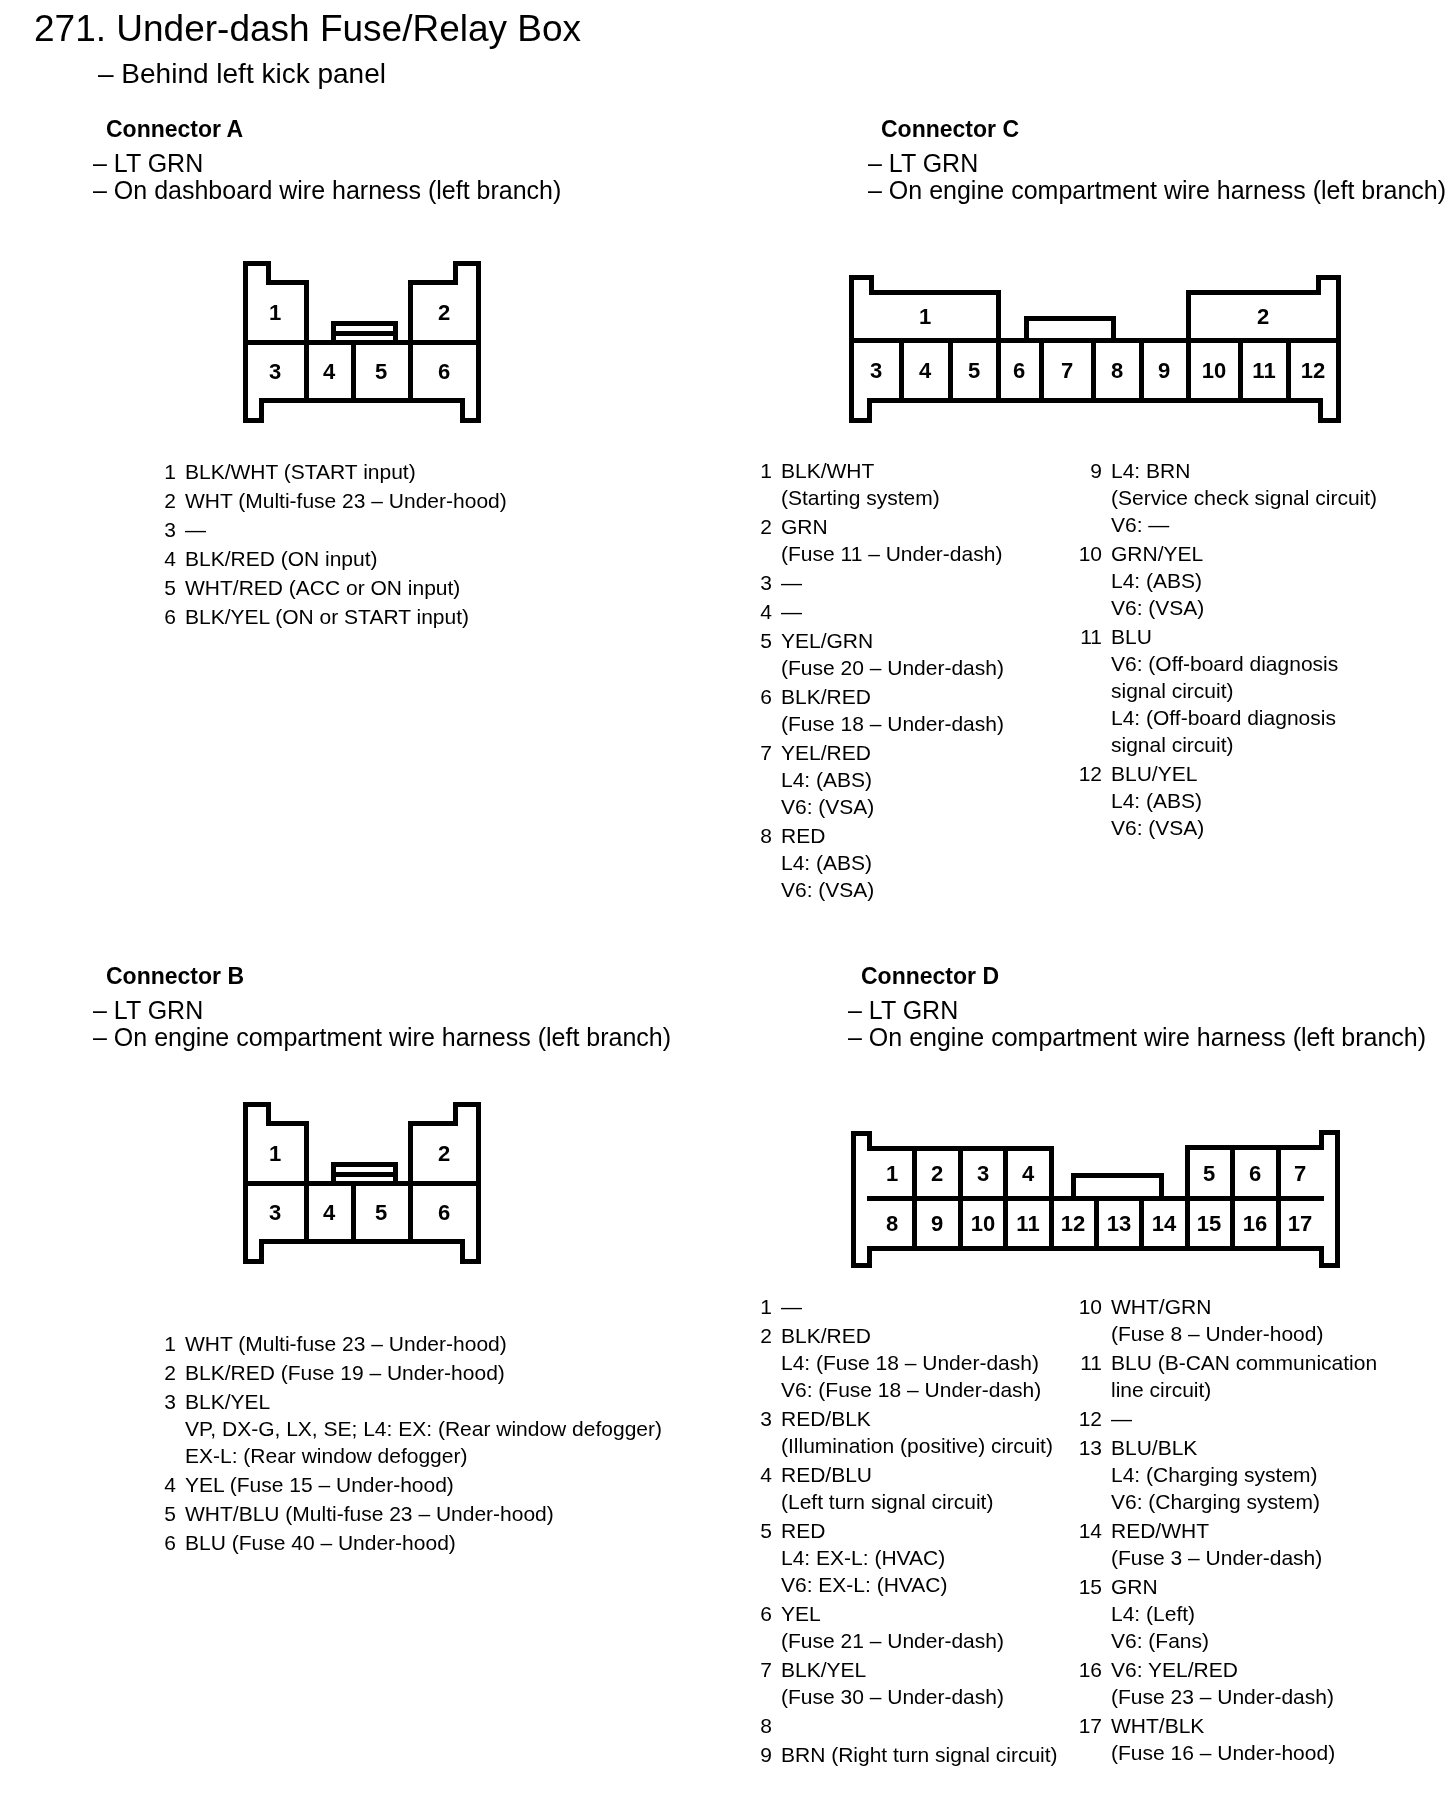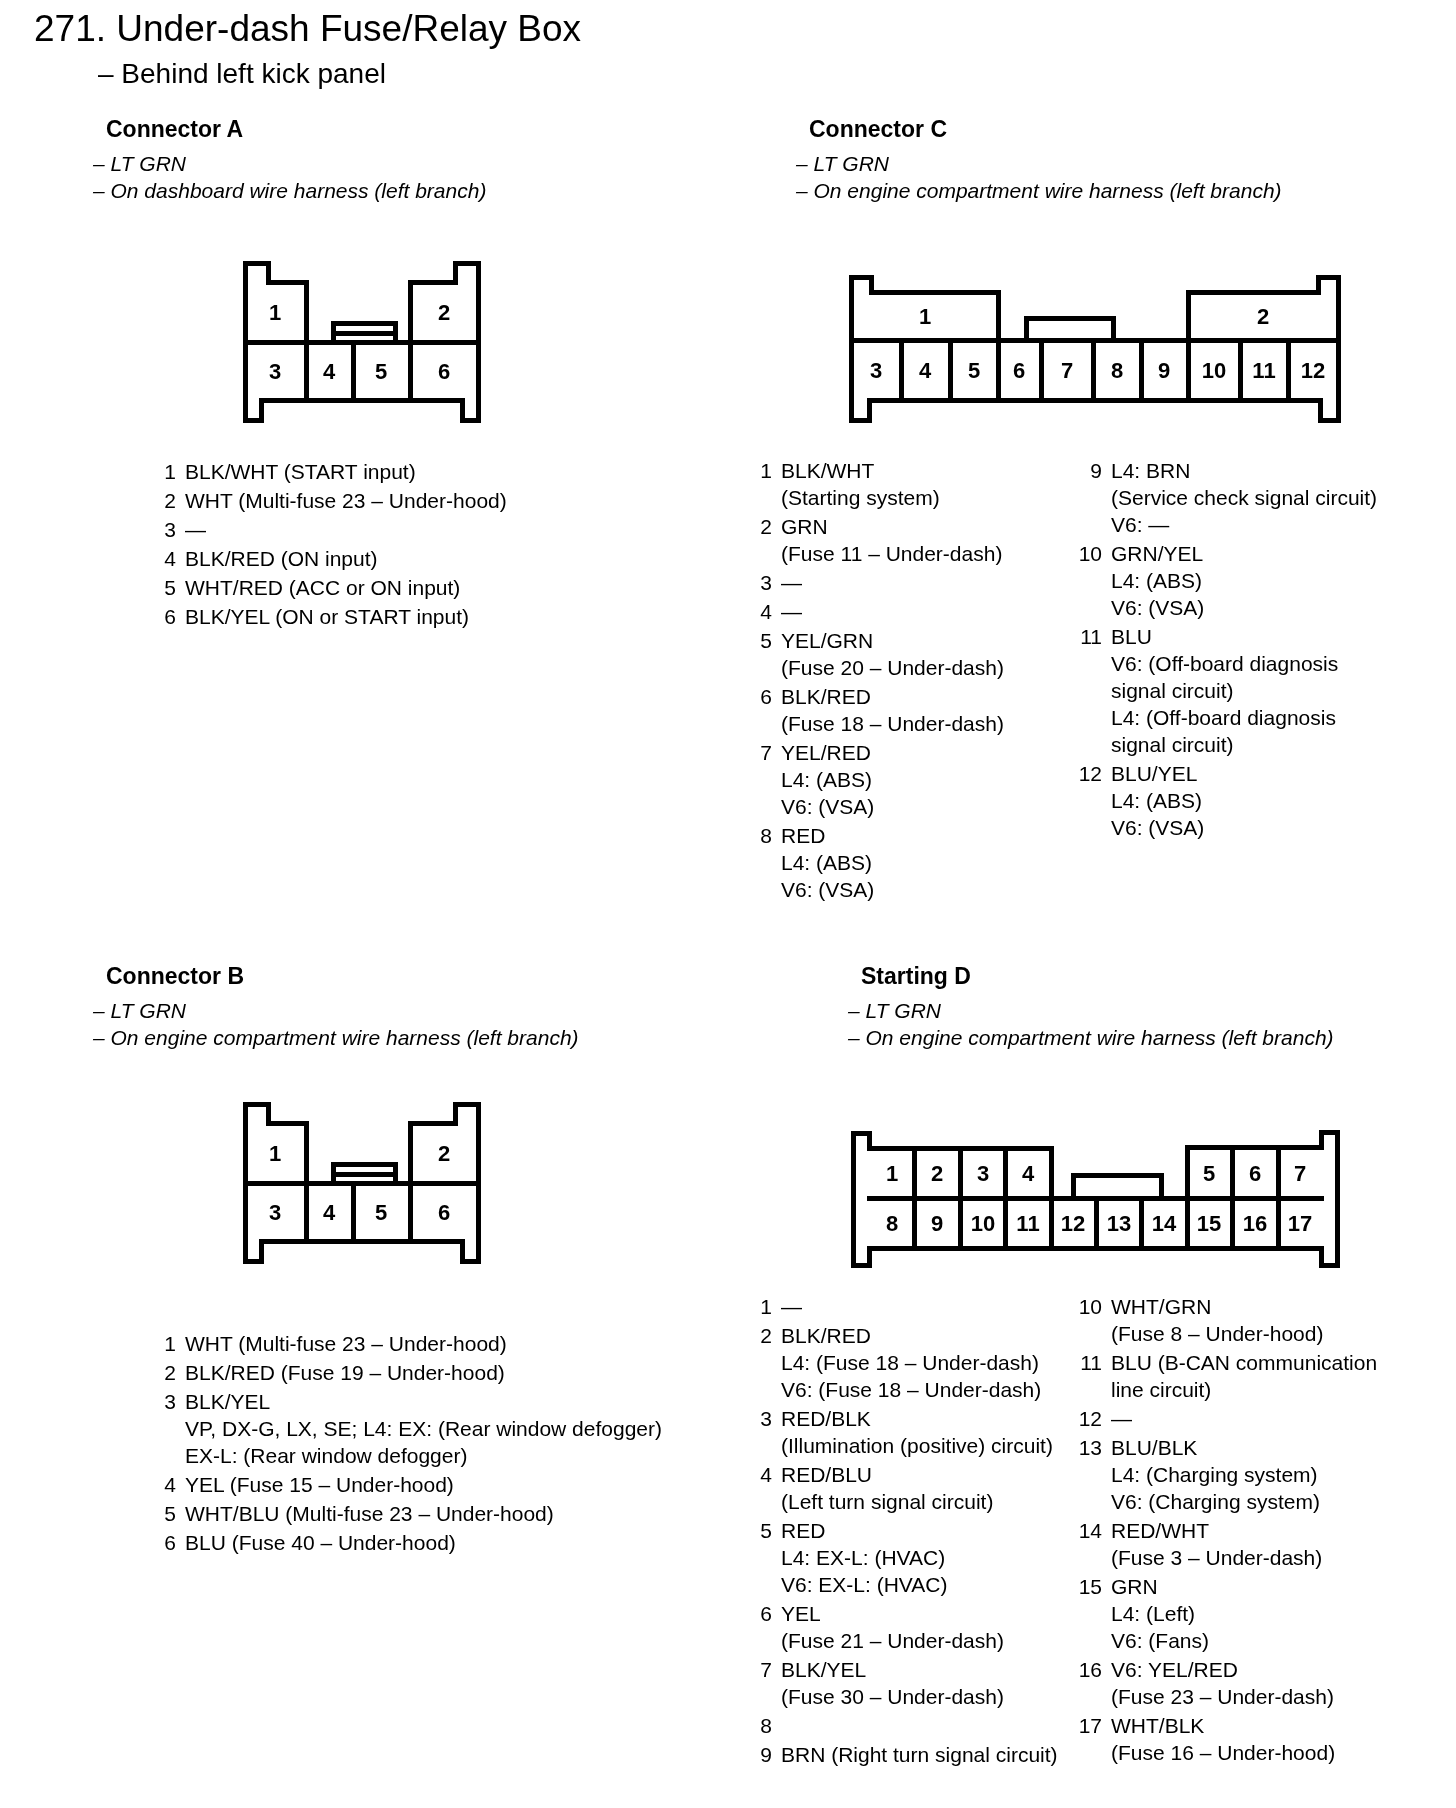"Connector C" div.conn-header { left: 796px -> 868px }
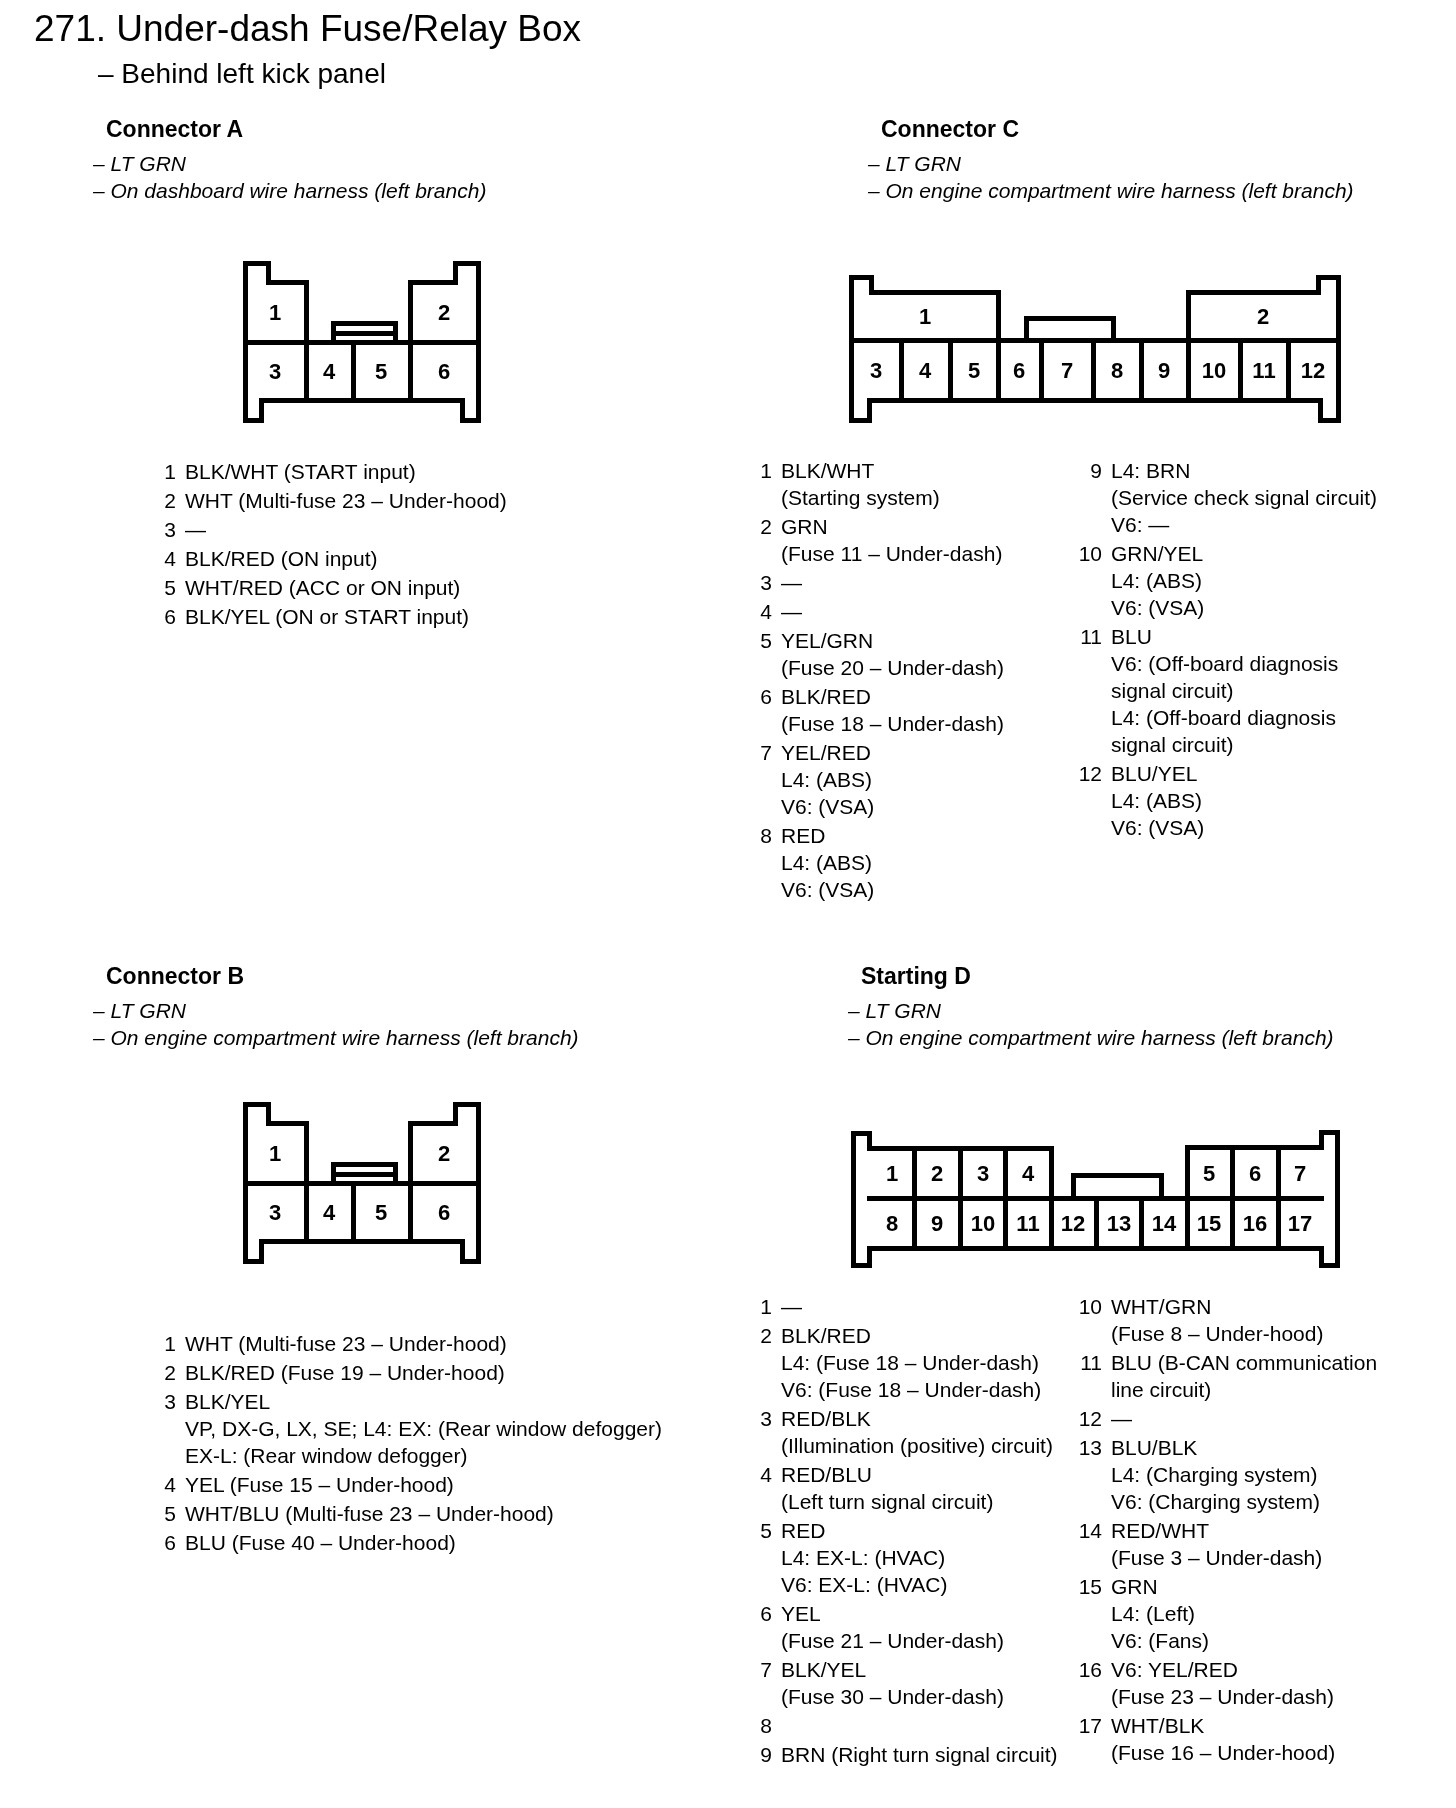"– LT GRN" .note { font-size: 21px -> 25px; font-style: italic -> none }
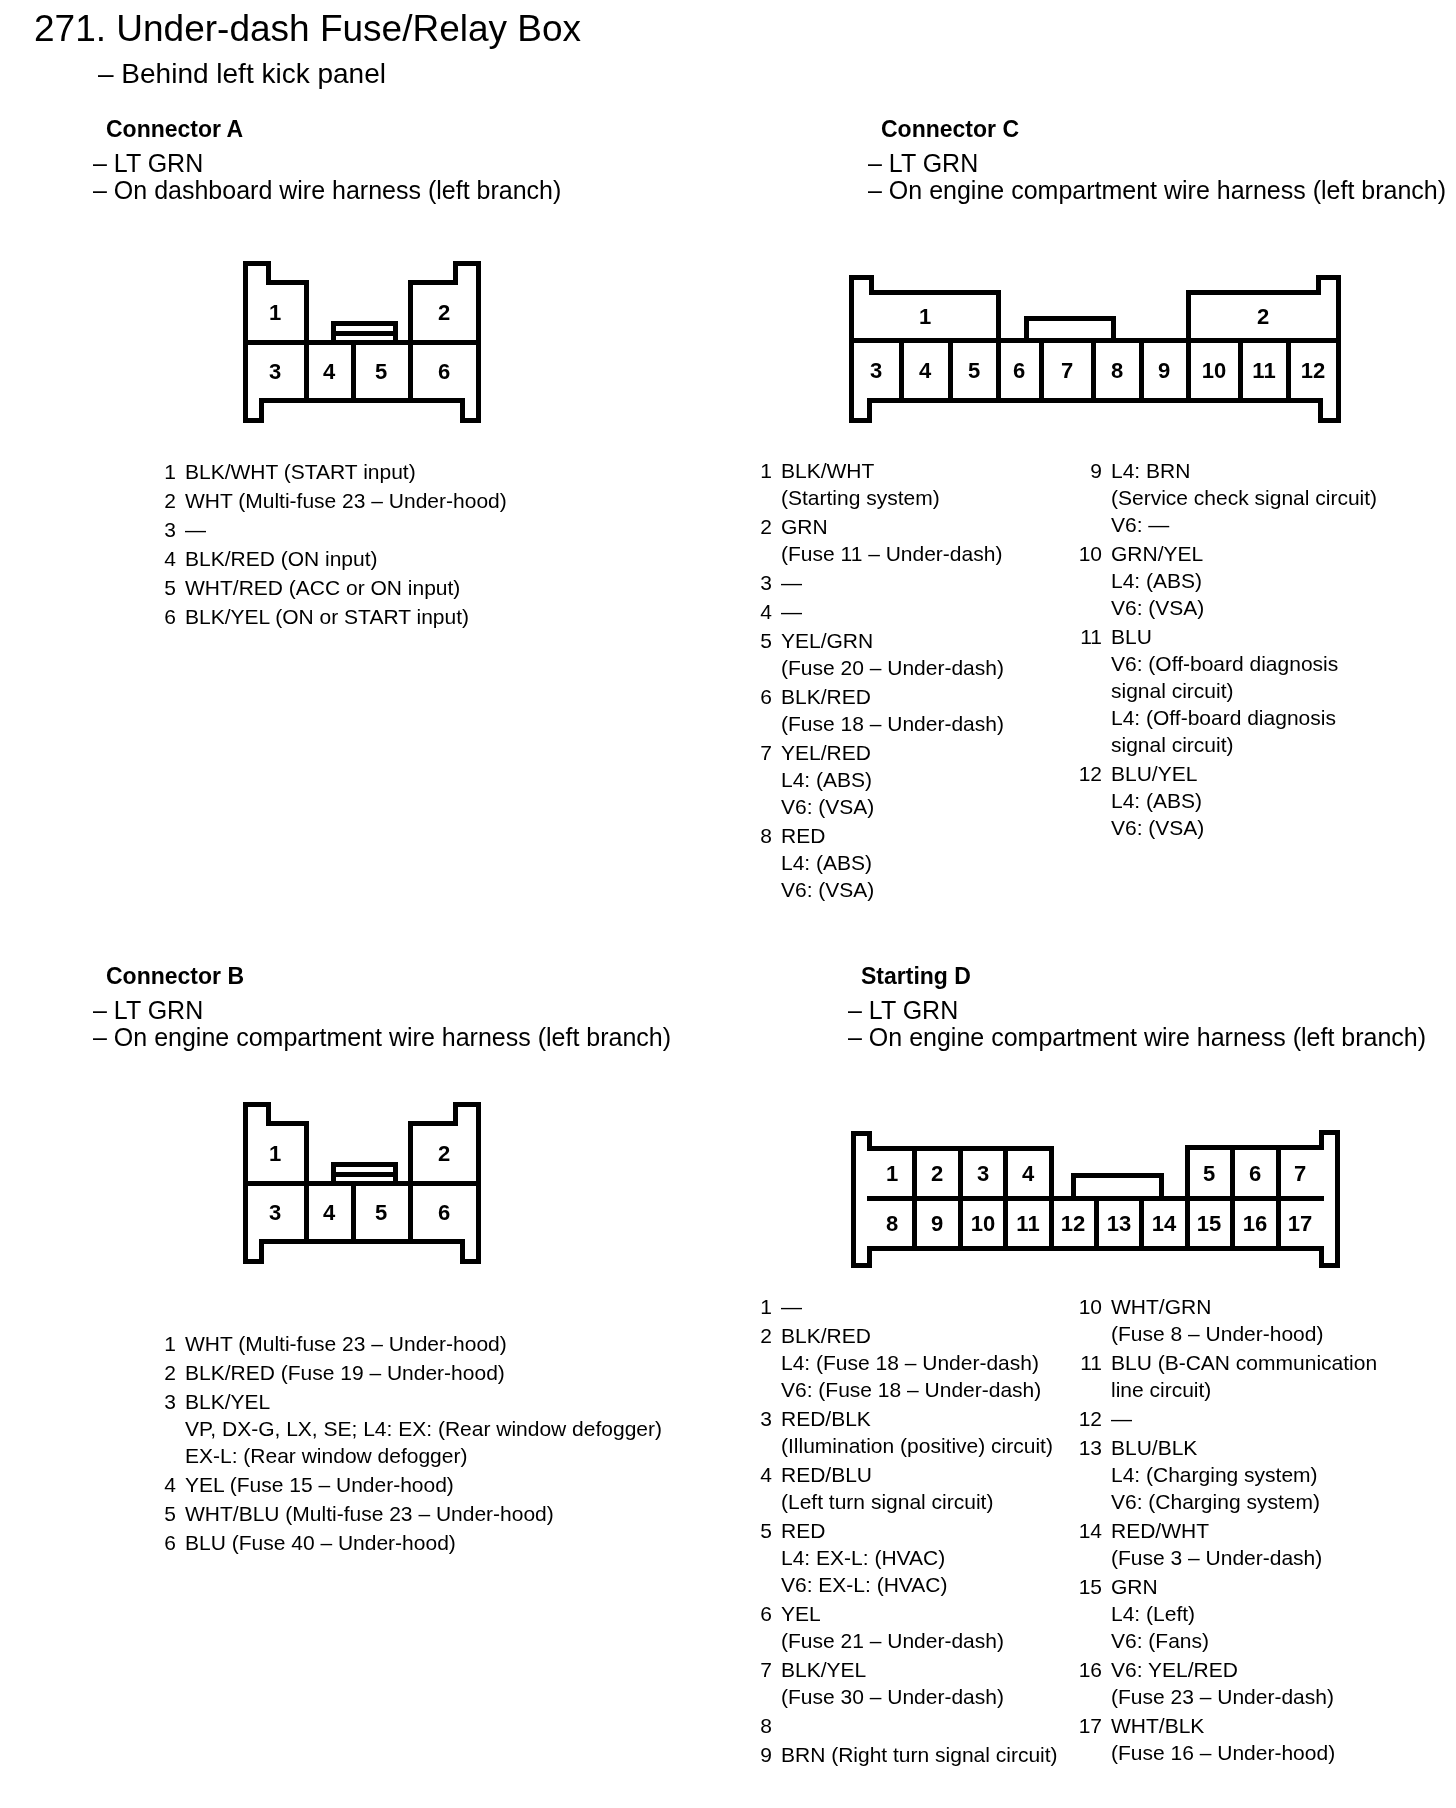"Starting D" h2.conn-heading { text: Starting -> Connector }
